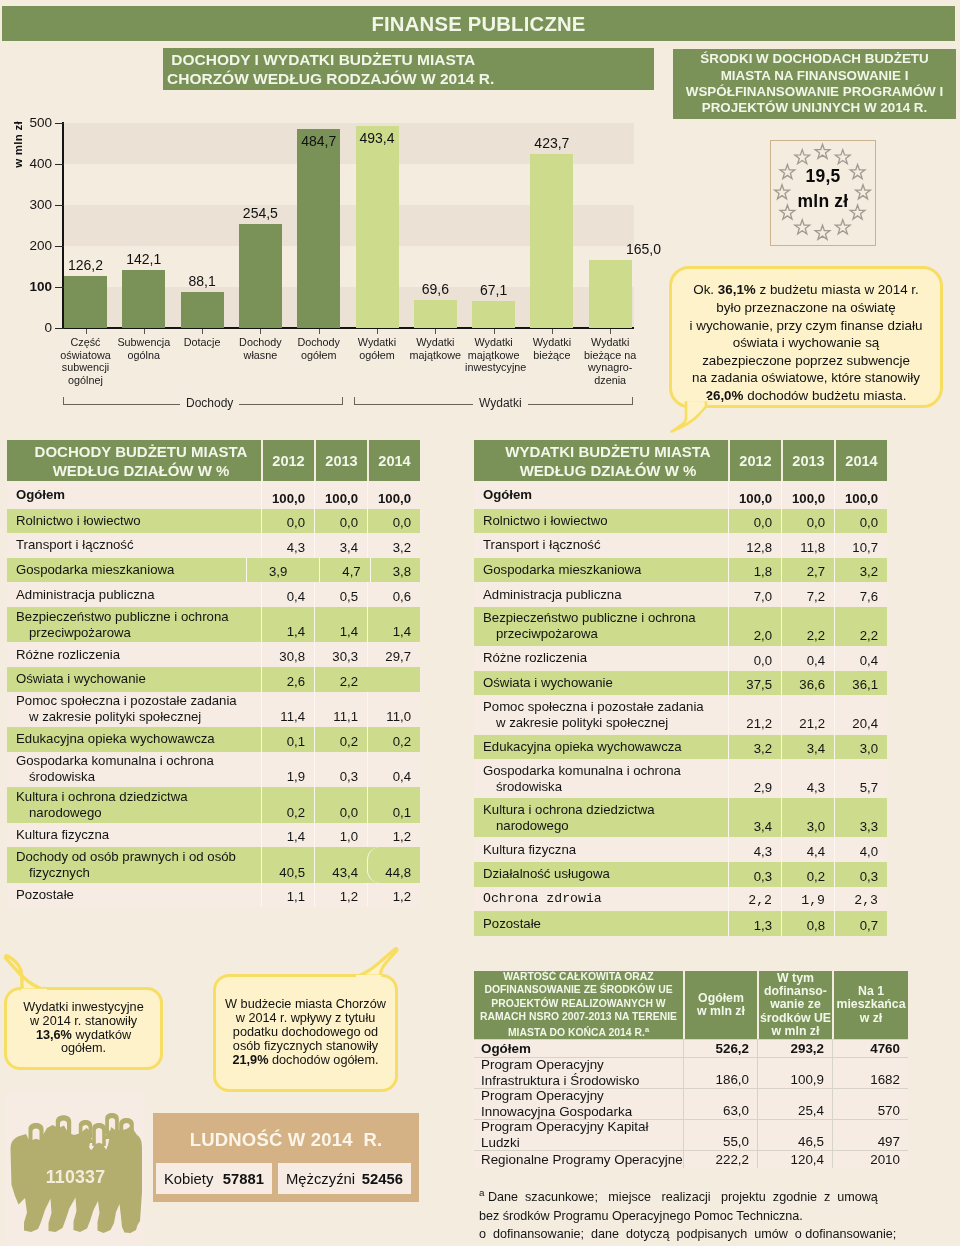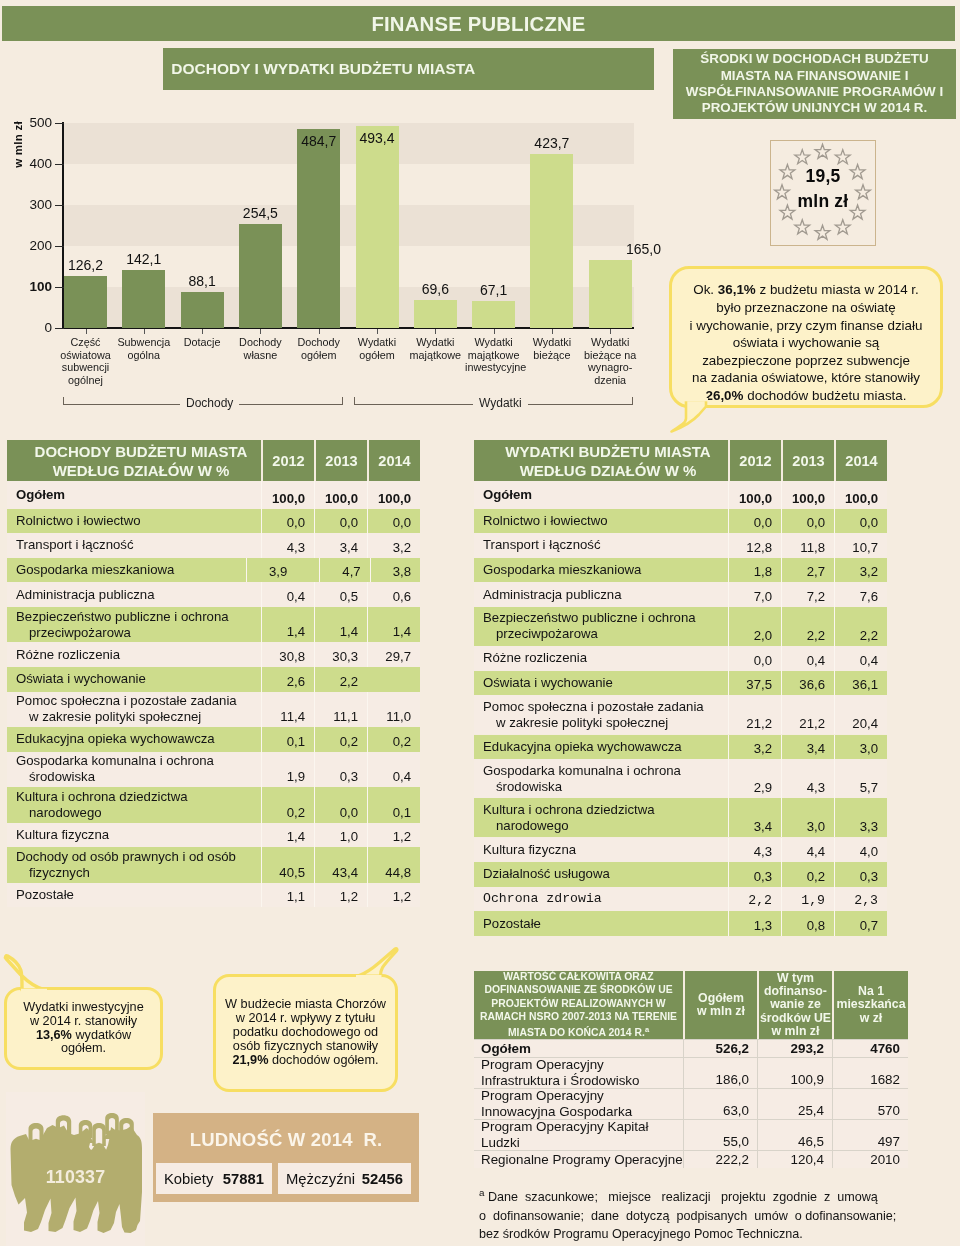"CHORZÓW WEDŁUG RODZAJÓW W 2014" span { html: none -> <span>CHORZÓW WEDŁUG RODZAJÓW W 2014 R.</span> }
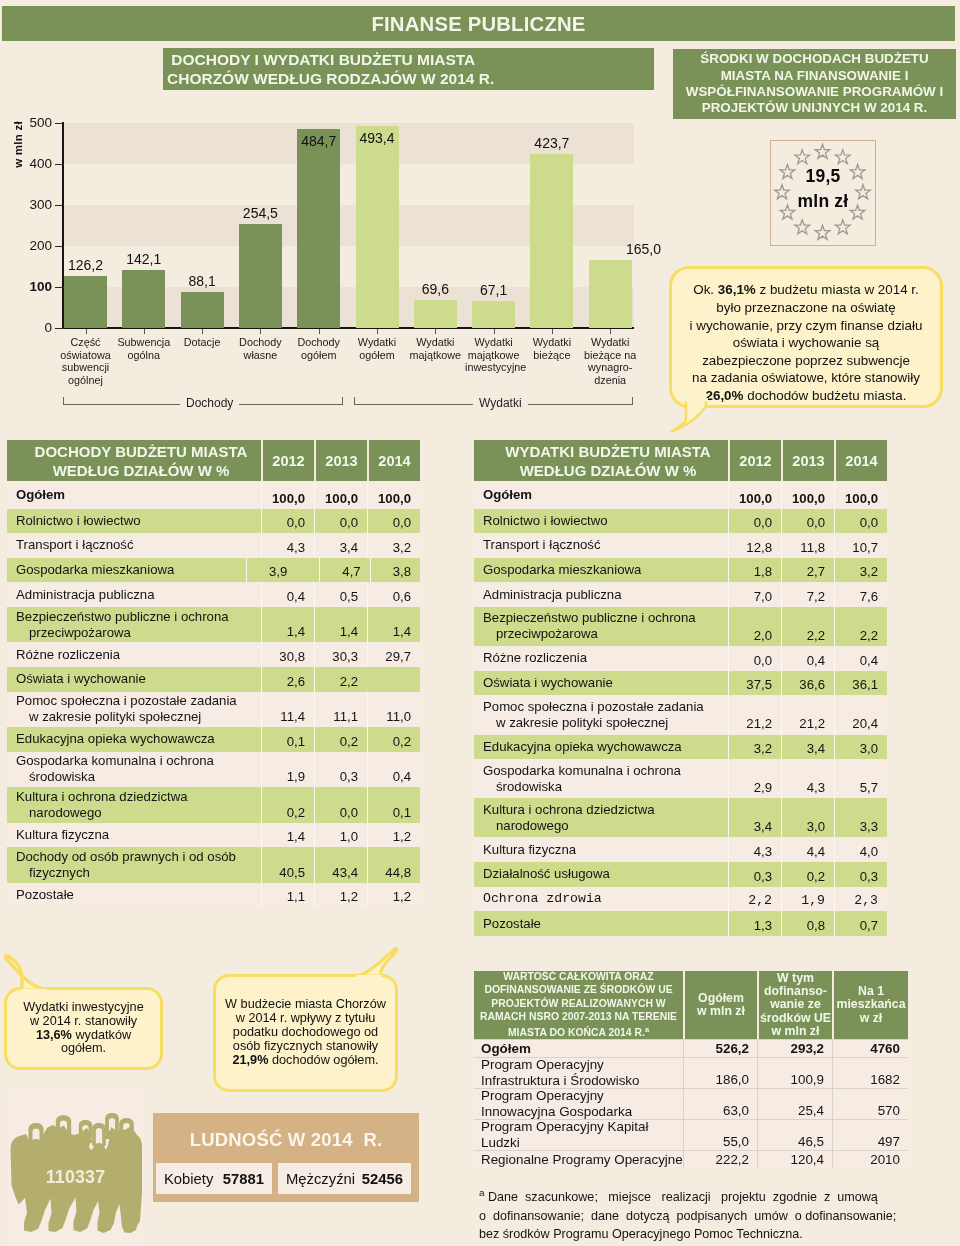"44,8" div.td-val { border-radius: none -> 13px }
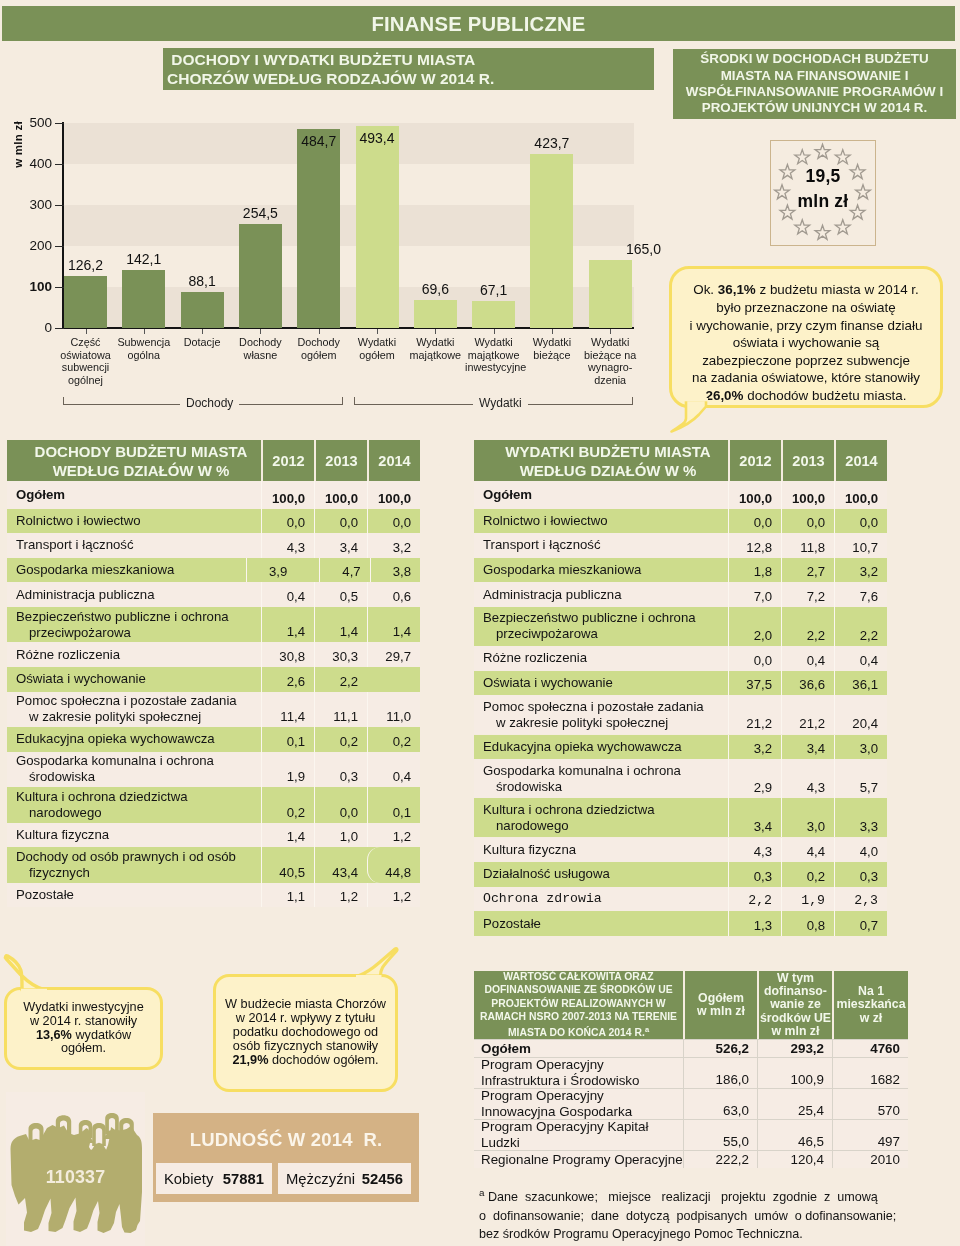"o dofinansowanie; dane dotyczą" div { order: before "bez środków Programu Operacyjnego Pomoc" -> after "bez środków Programu Operacyjnego Pomoc" }
